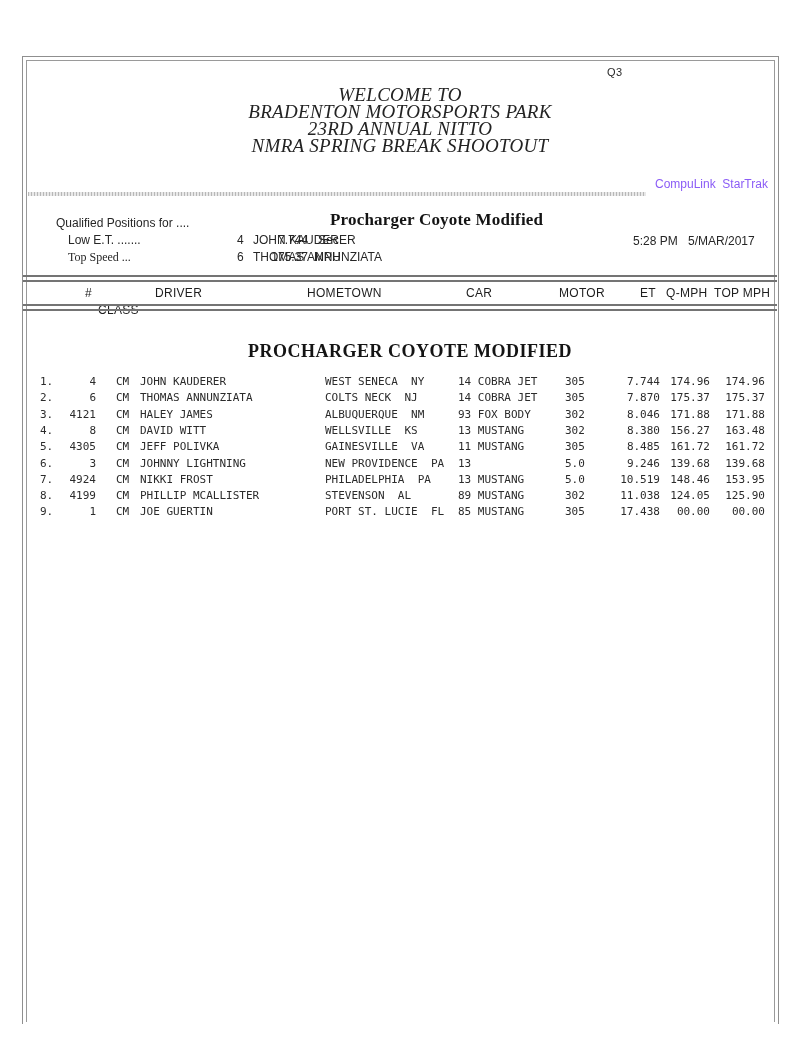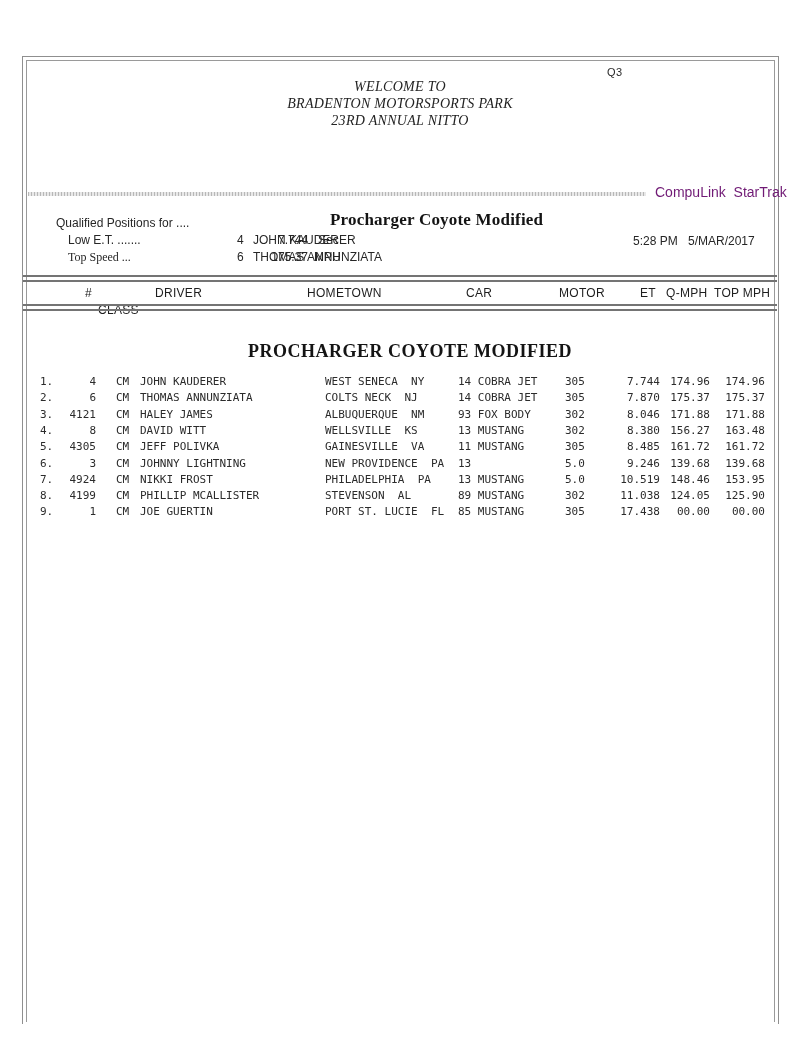"WELCOME TO" .event-header { font-size: 14px -> 19px; top: 78px -> 86px }
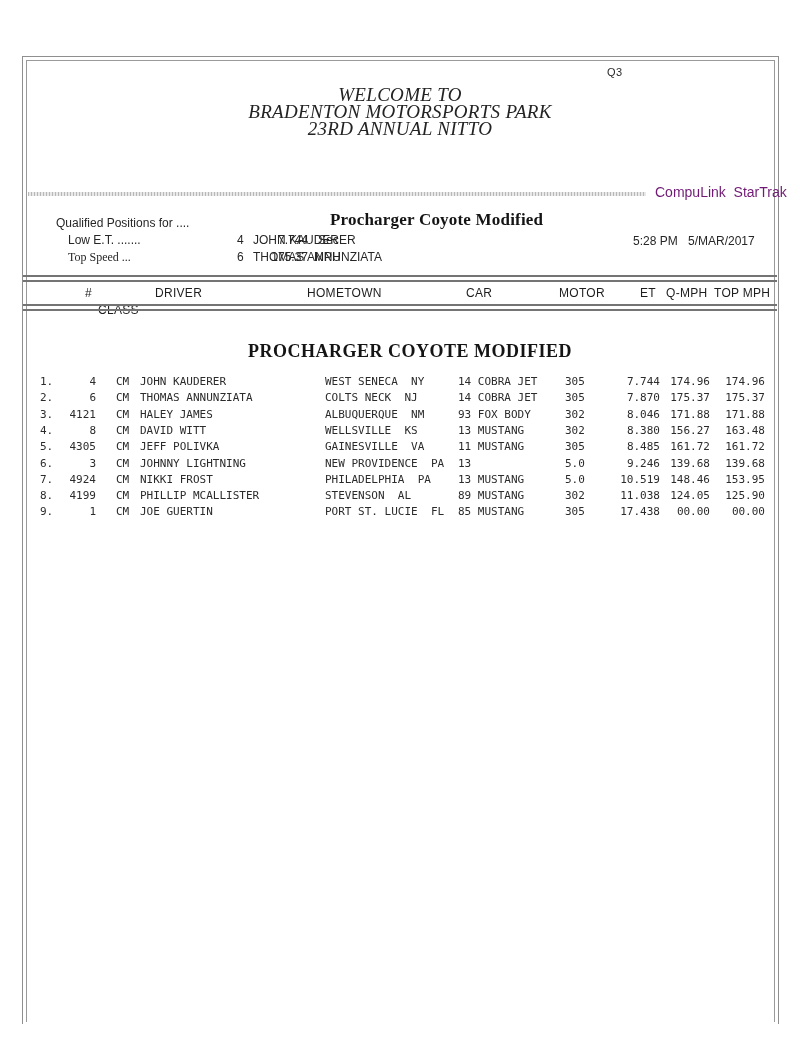"NMRA SPRING BREAK SHOOTOUT" span { html: none -> <span>NMRA SPRING BREAK SHOOTOUT</span> }
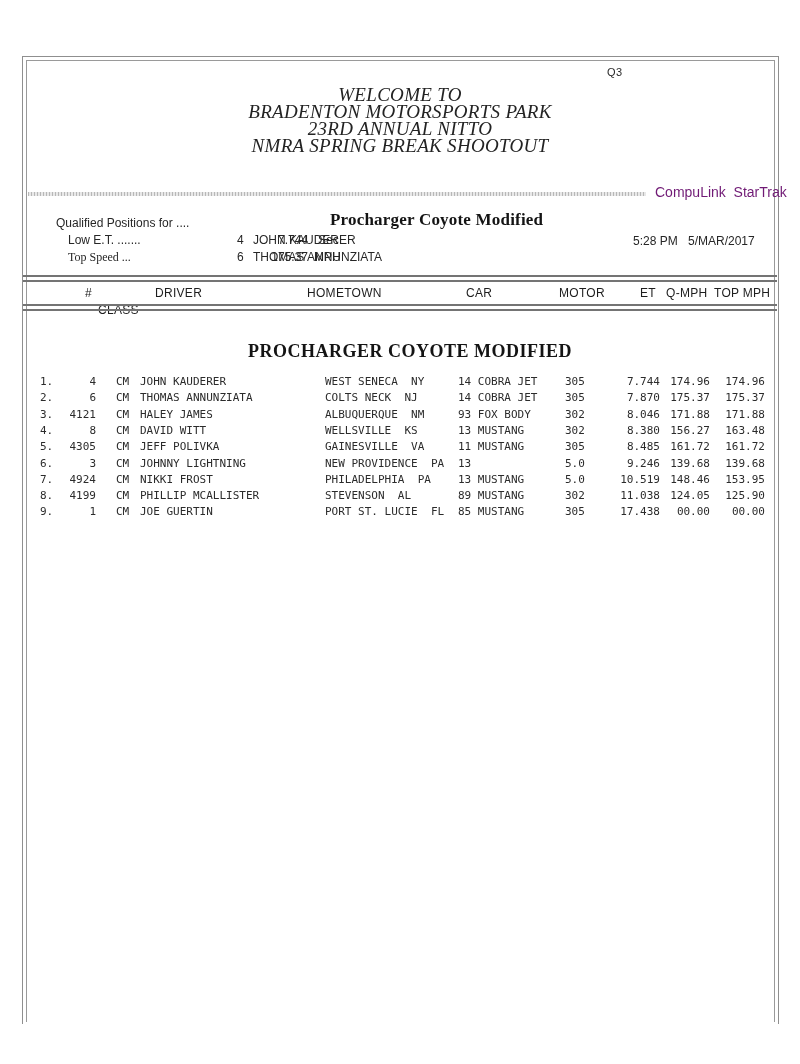"CompuLink StarTrak" .brand { color: #701a75 -> #8b5cf6; font-size: 14px -> 12px; top: 184px -> 177px }
